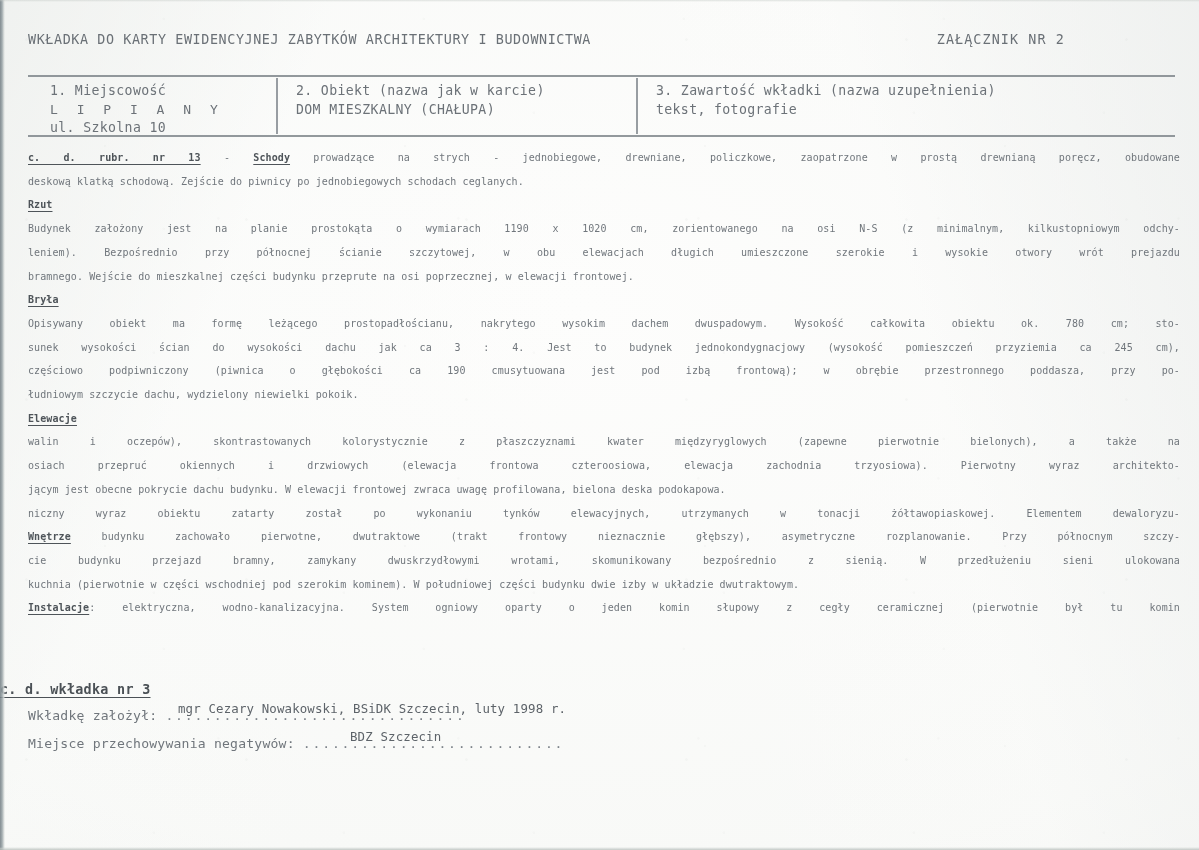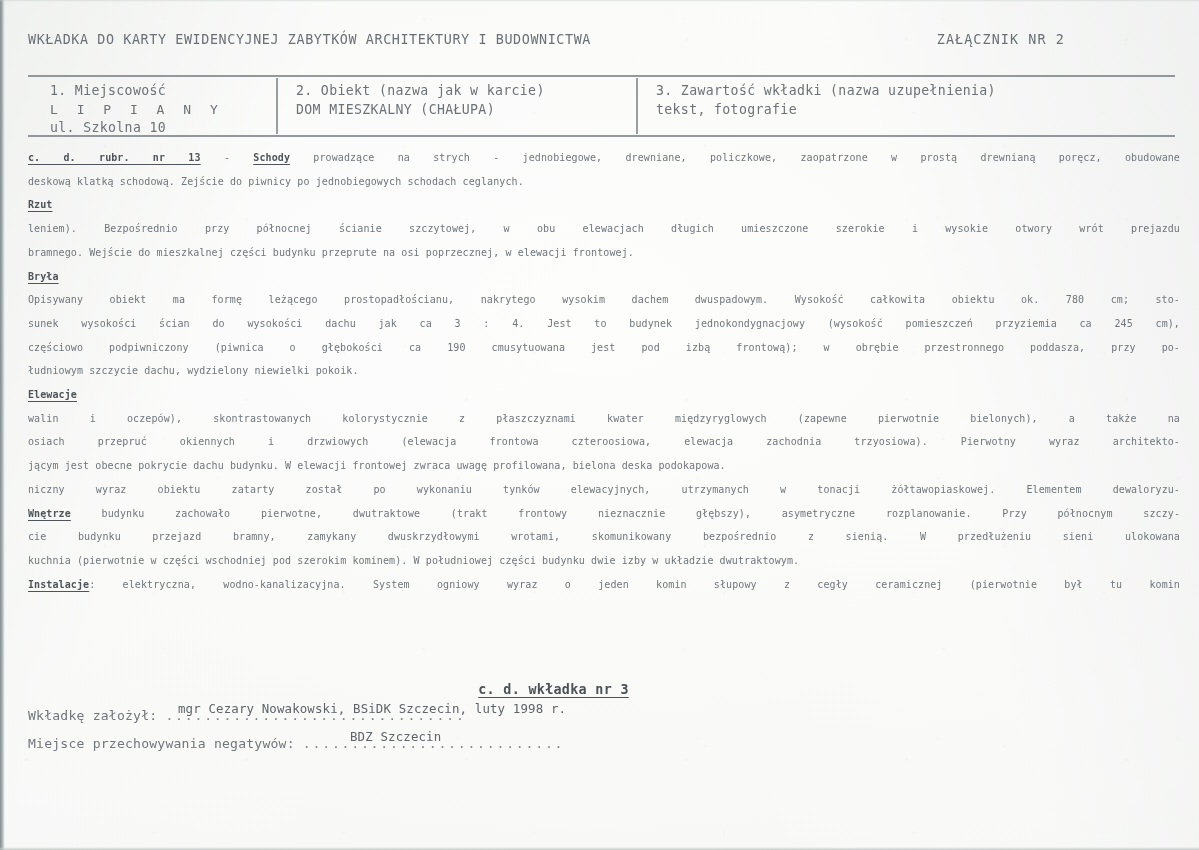"Budynek założony jest na planie" span.justify-line { html: none -> <span>Budynek założony jest na planie prostokąta o wymiarach 1190 x 1020 cm, zorientowanego na osi N-S (z minimalnym, kilkustopniowym odchy-</span> }
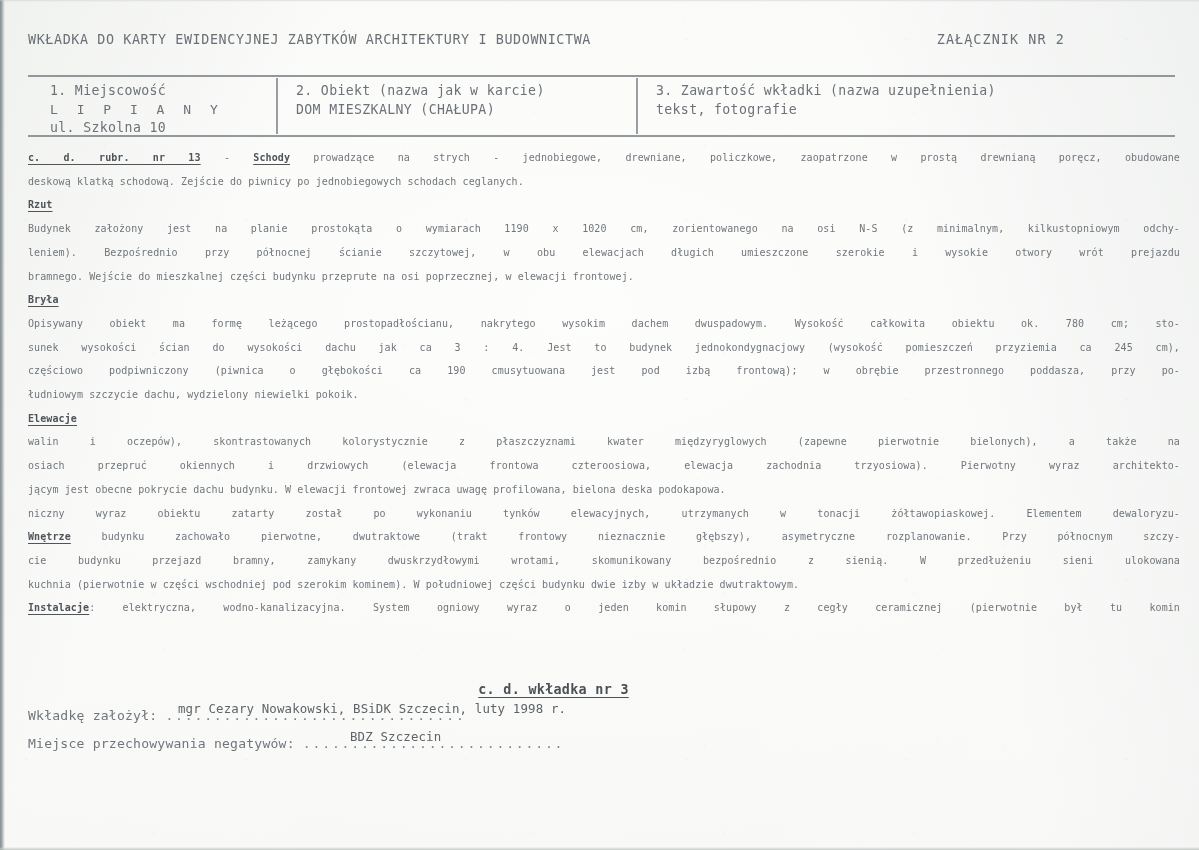": elektryczna, wodno-kanalizacyjna." span { text: wyraz -> oparty }
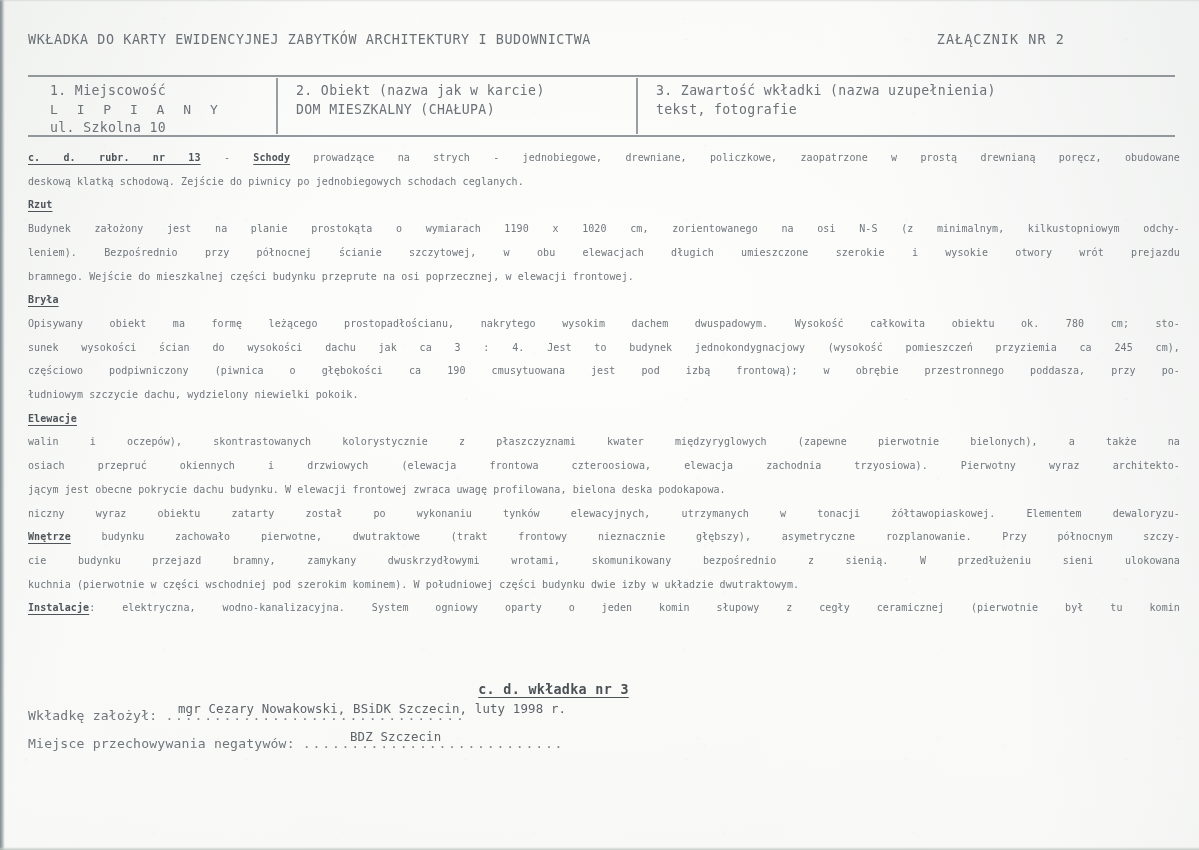"c. d. wkładka nr 3" .cont-note { text-align: center -> left }
